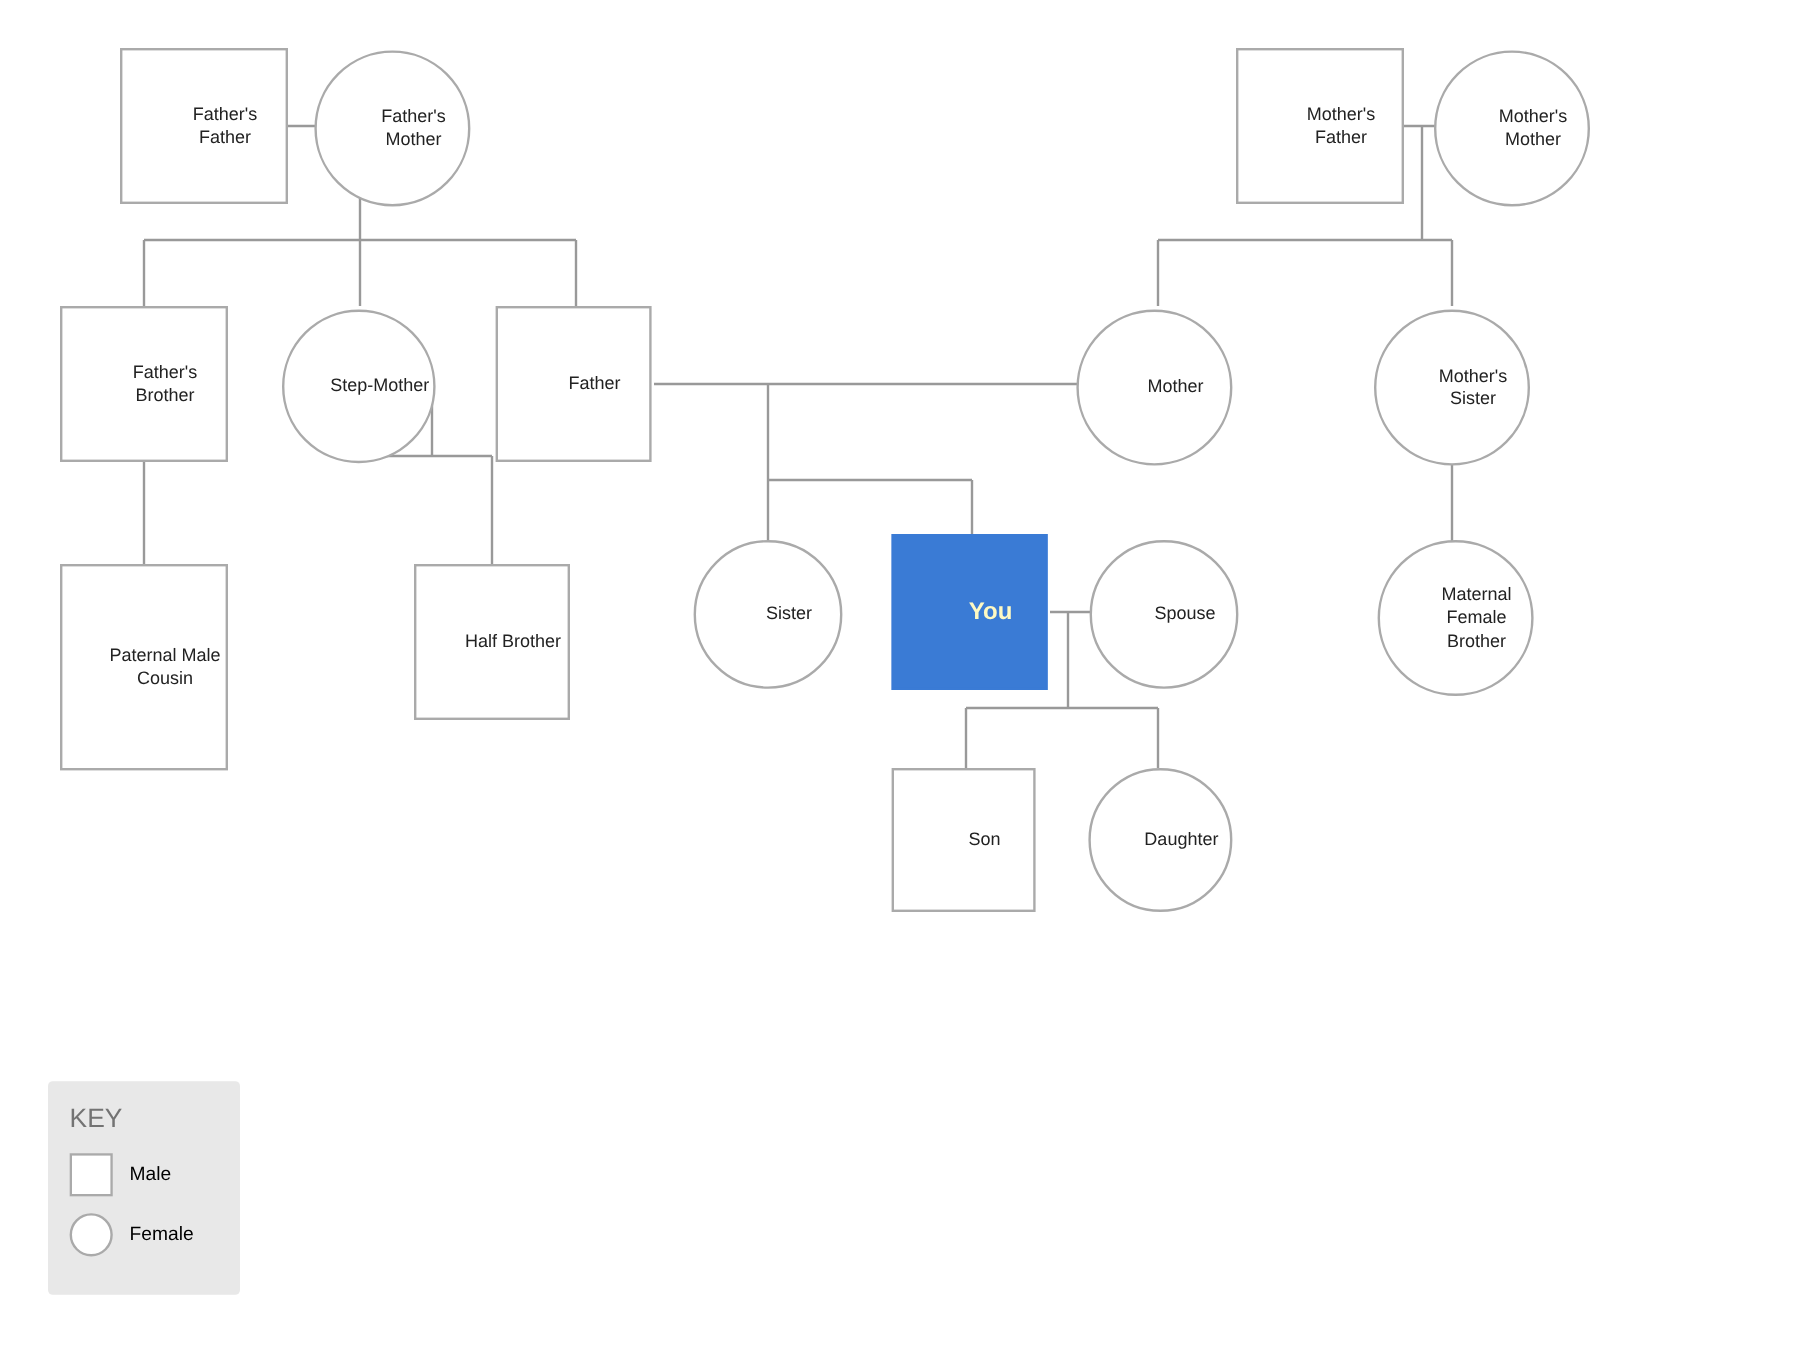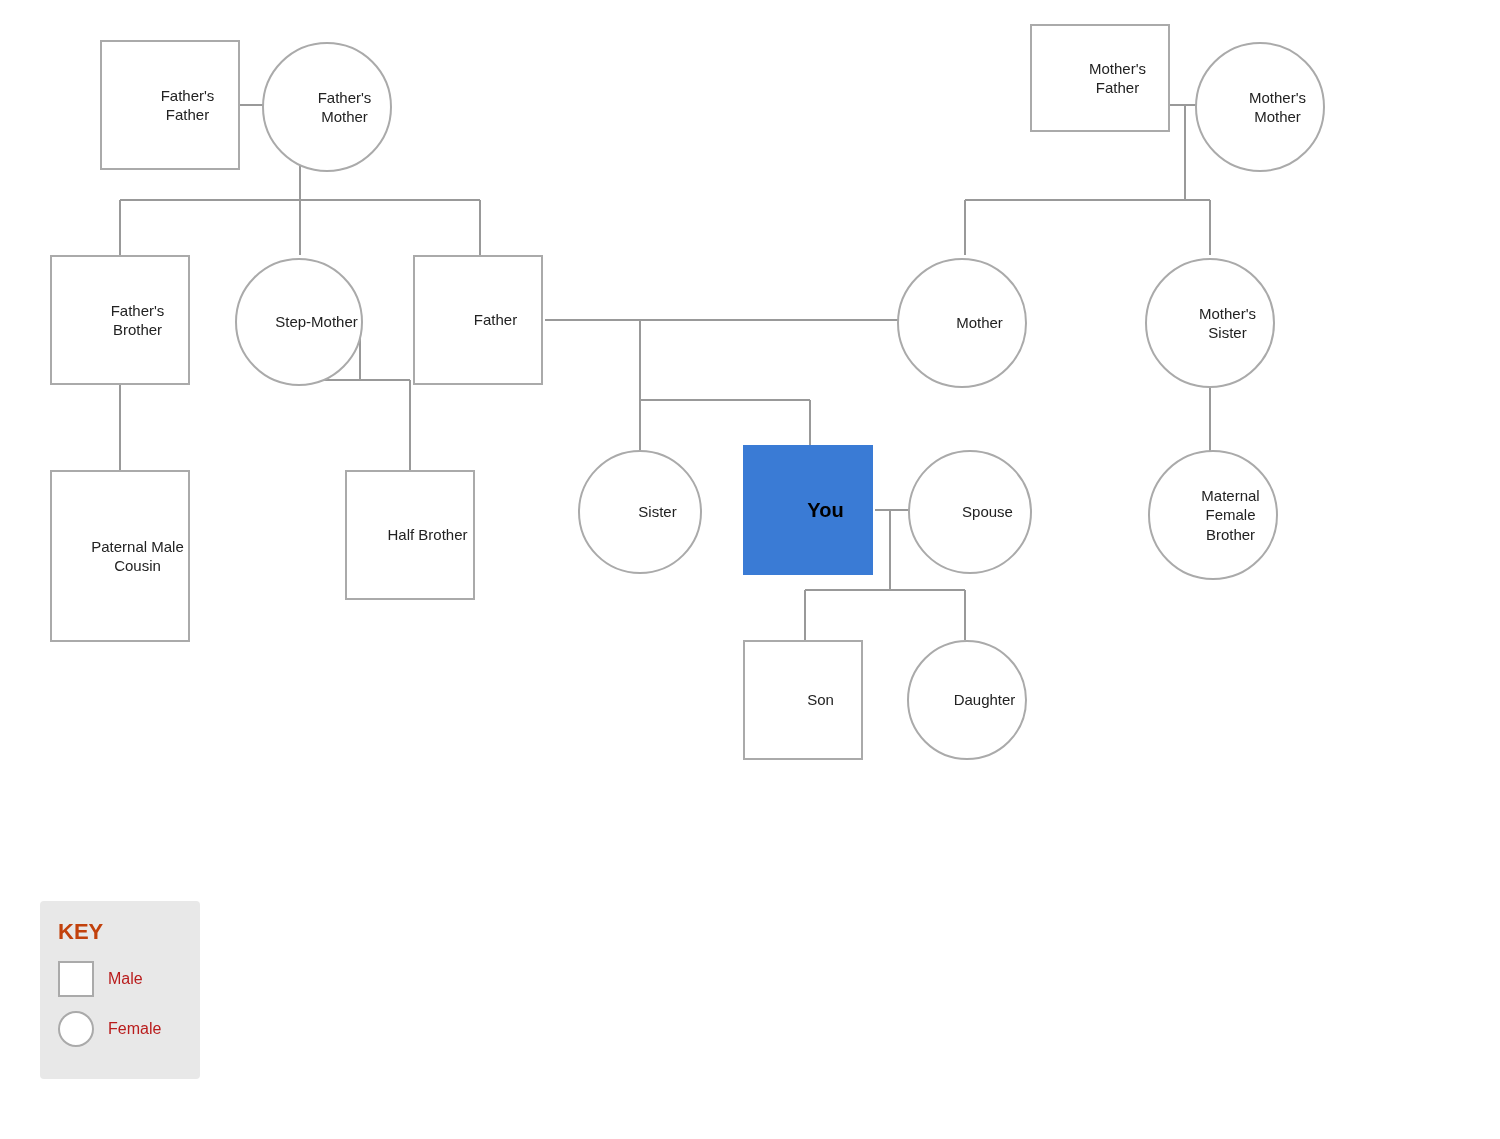"Mother's Father" div.node { height: 108px -> 130px; top: 24px -> 40px }
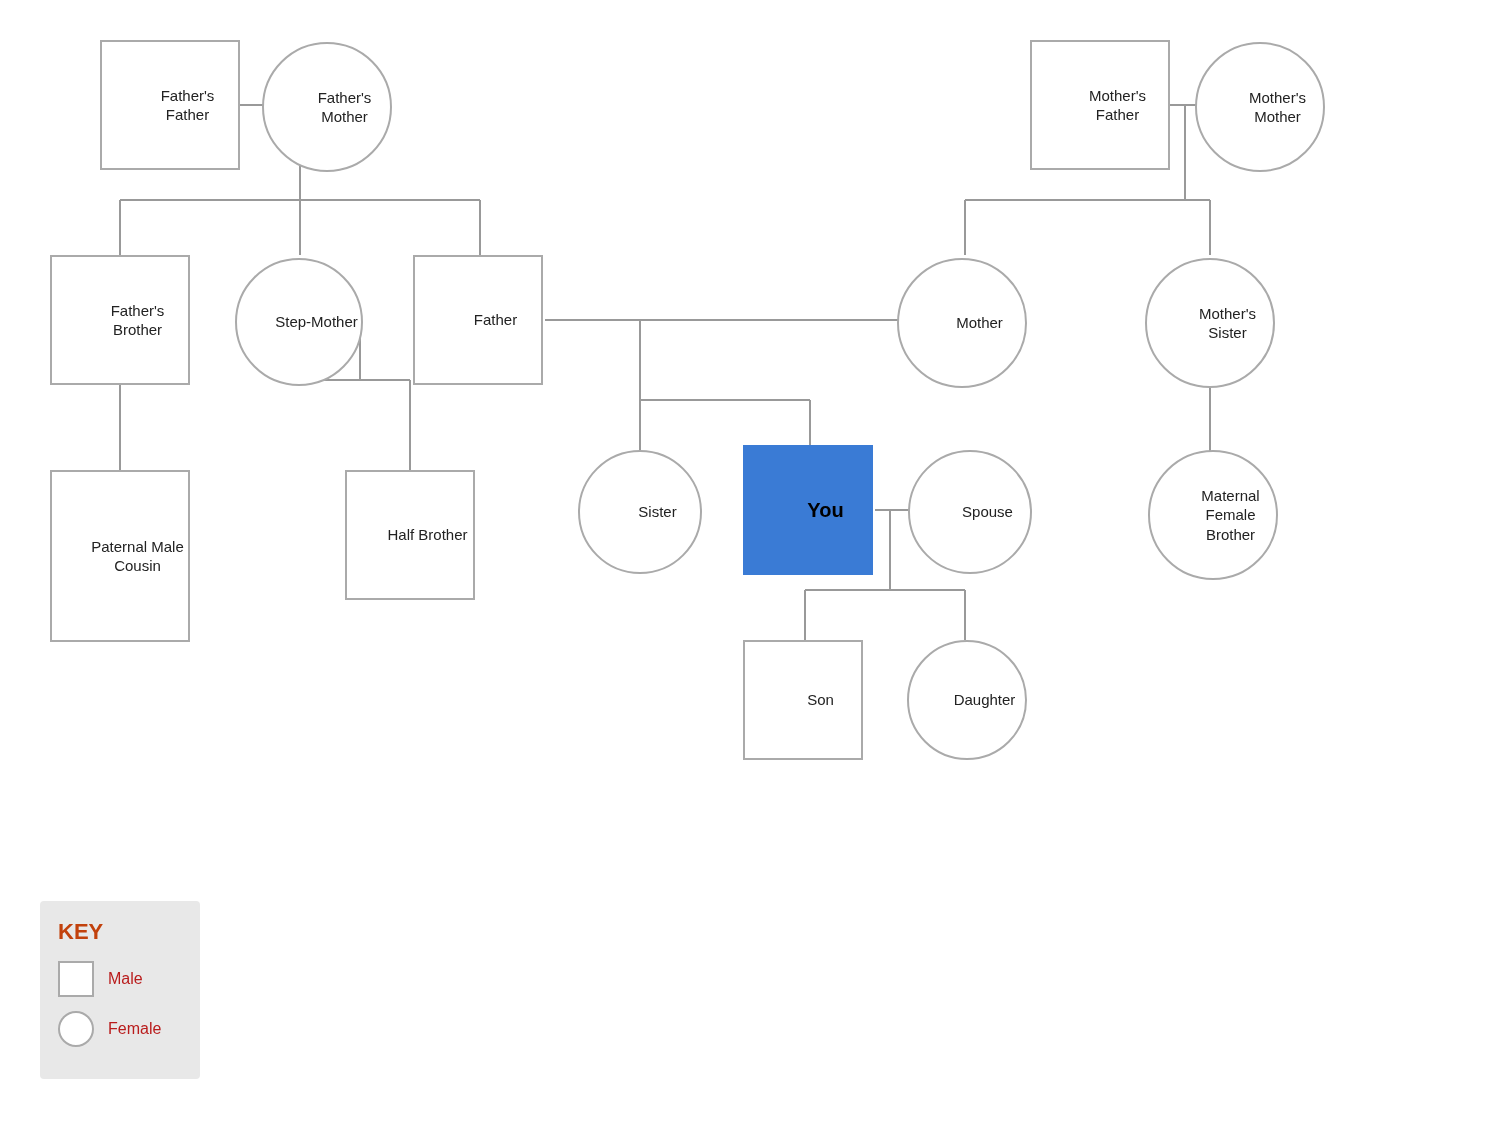"You" .node.you { color: #000000 -> #fef9c3 }
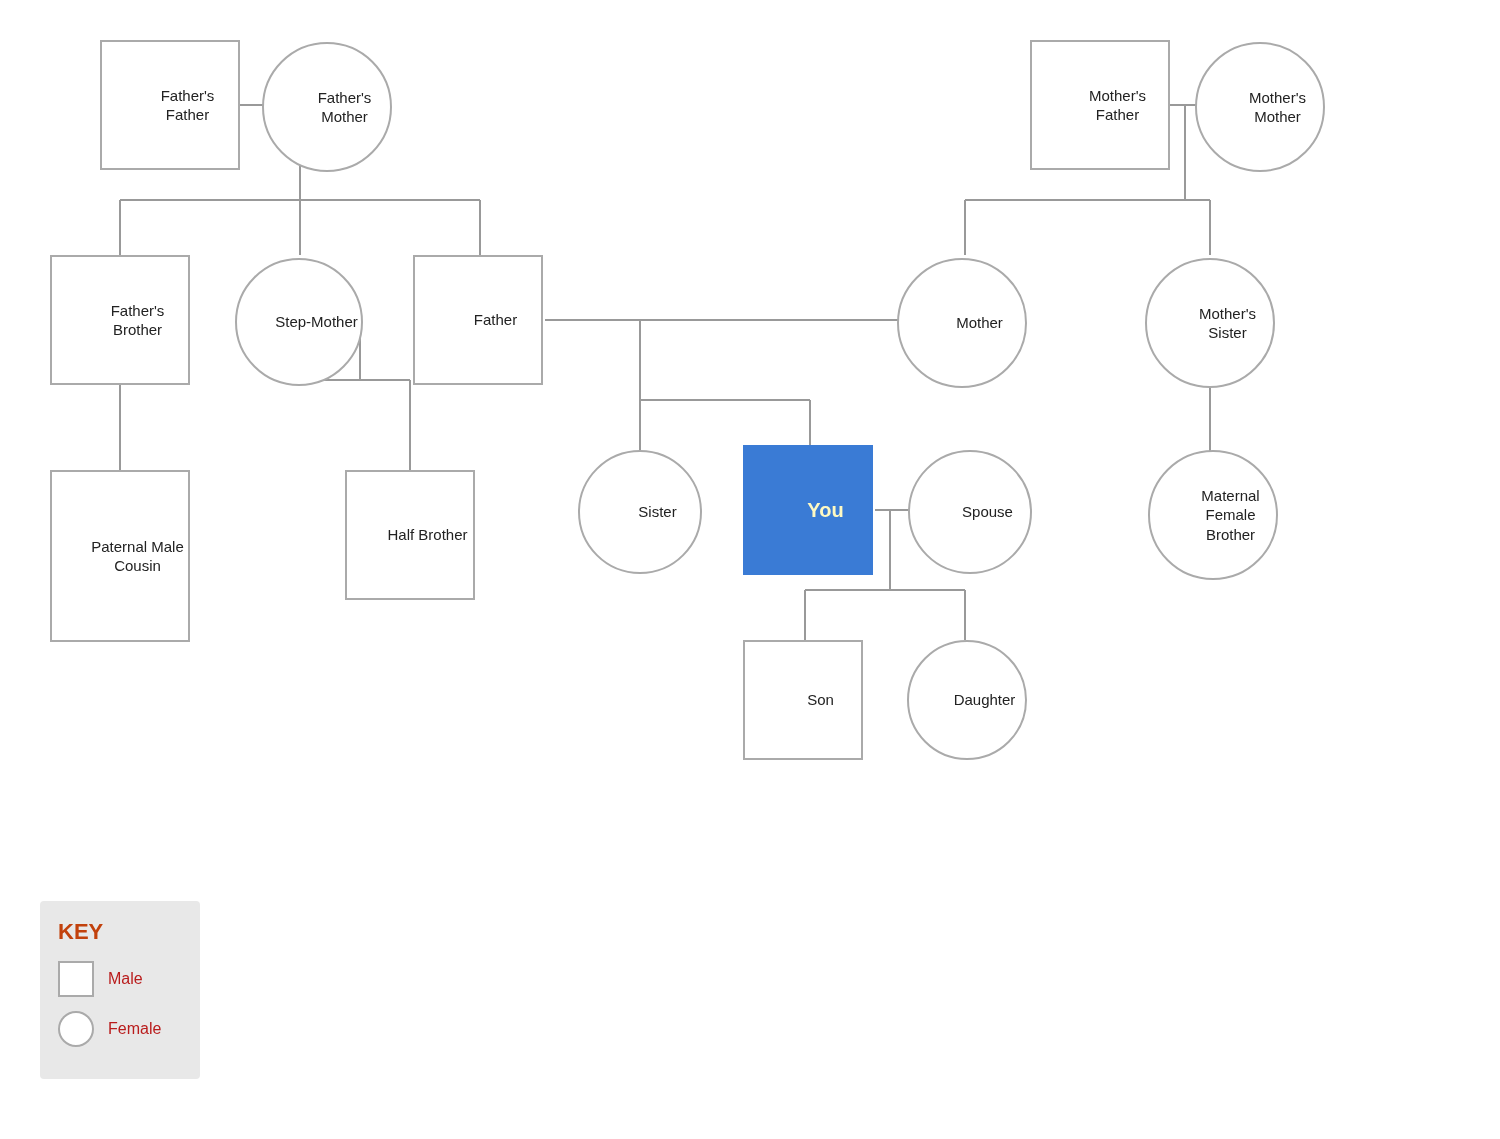"KEY" .key-title { color: #c2410c -> #737373; font-weight: bold -> normal }
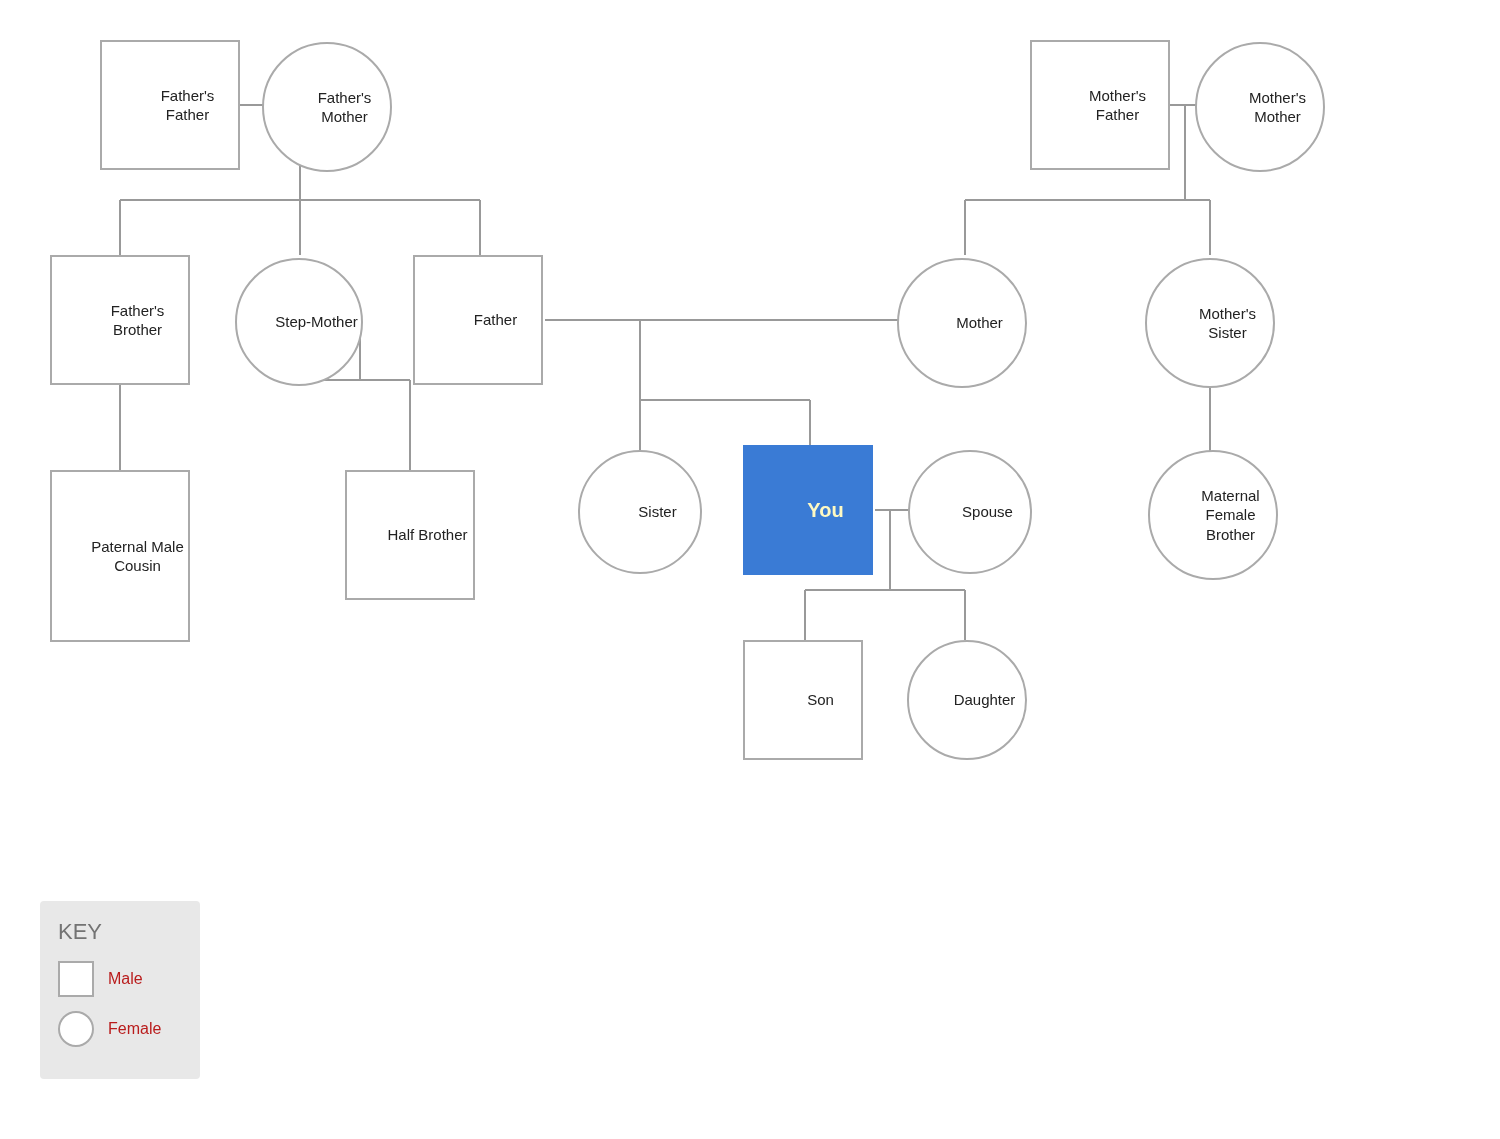"Male" .key-item { color: #b91c1c -> #000000 }
